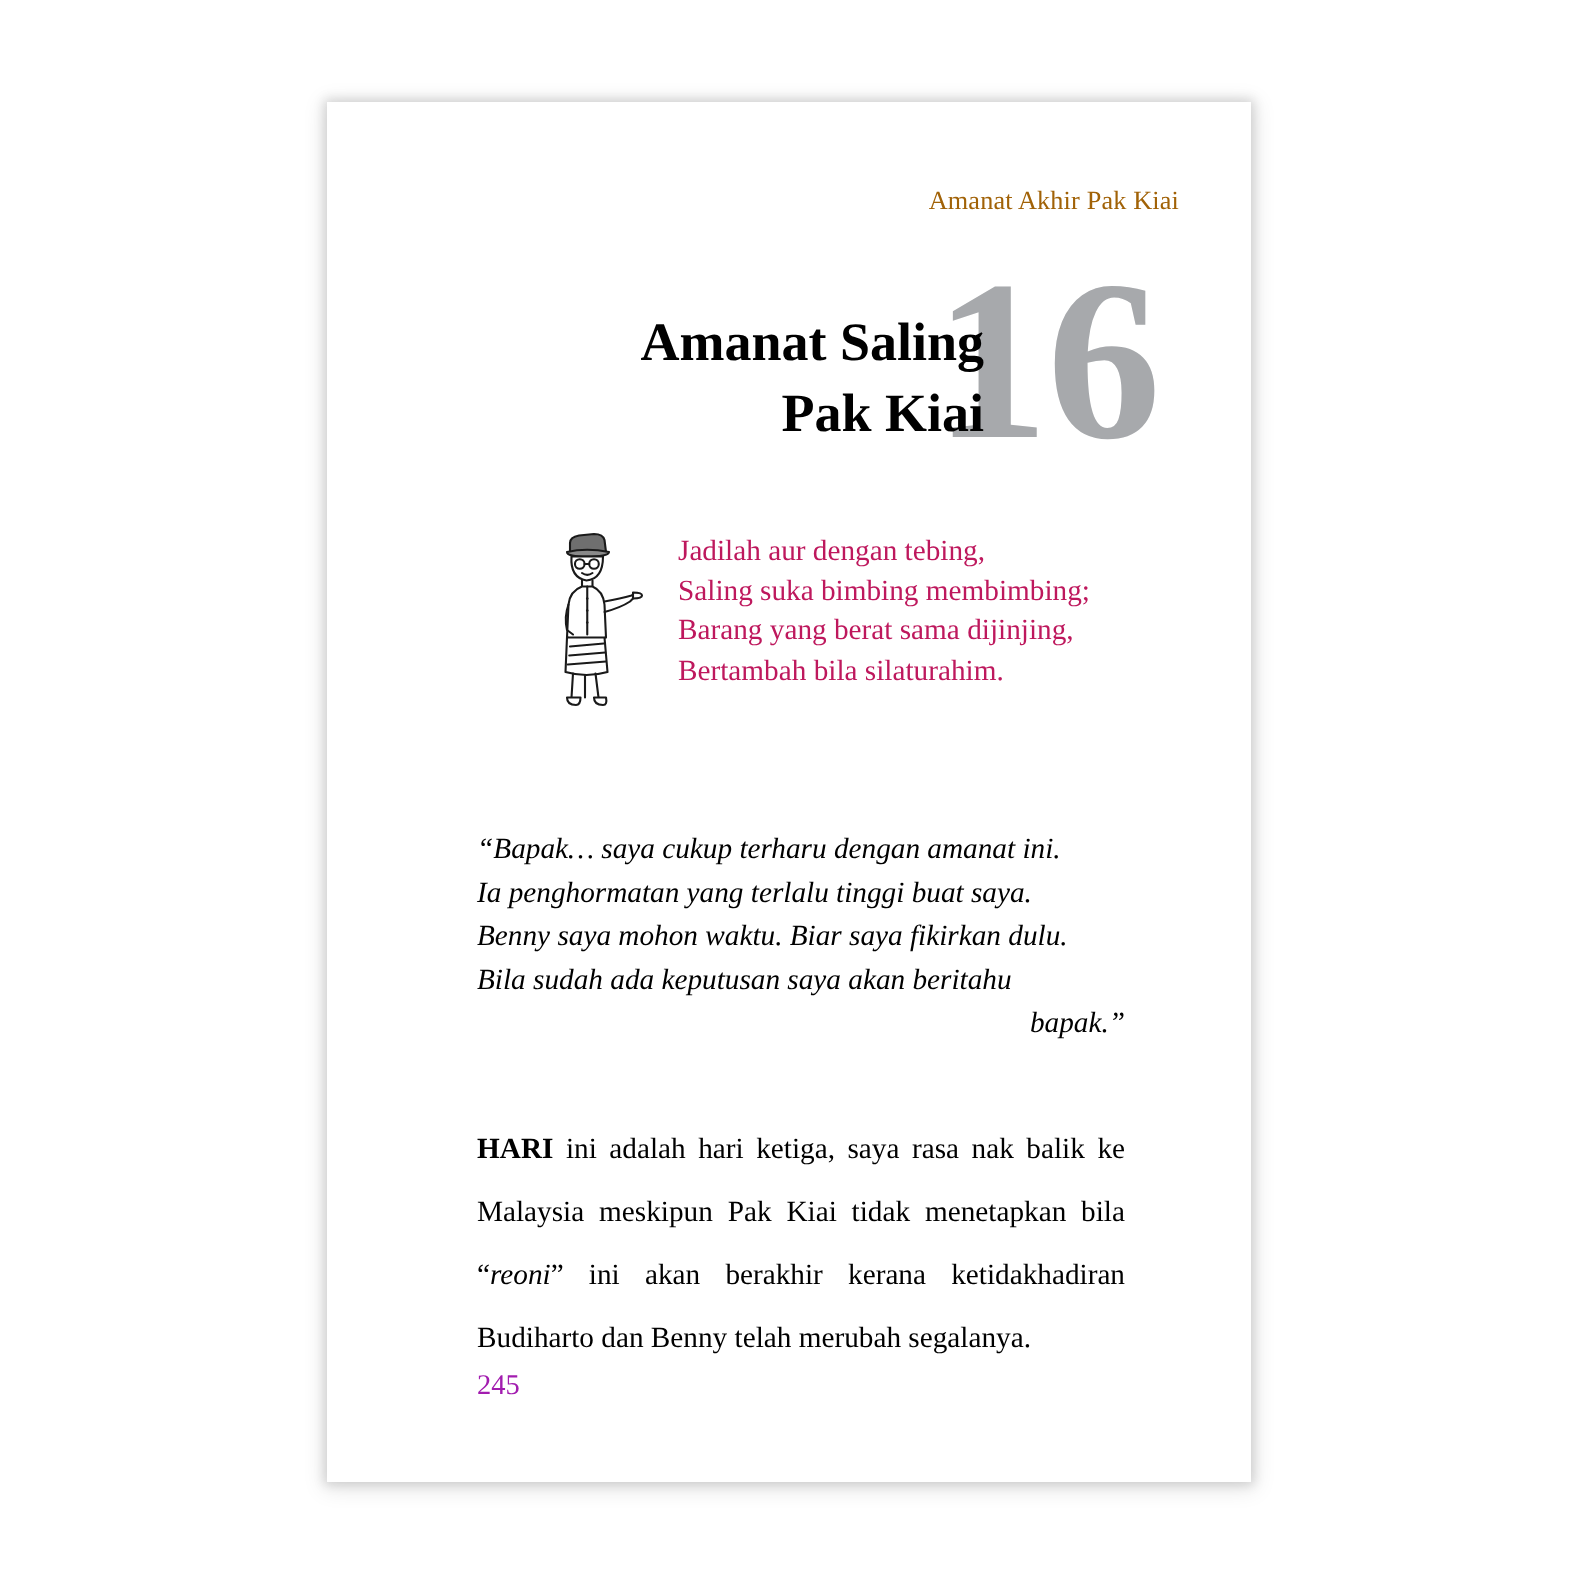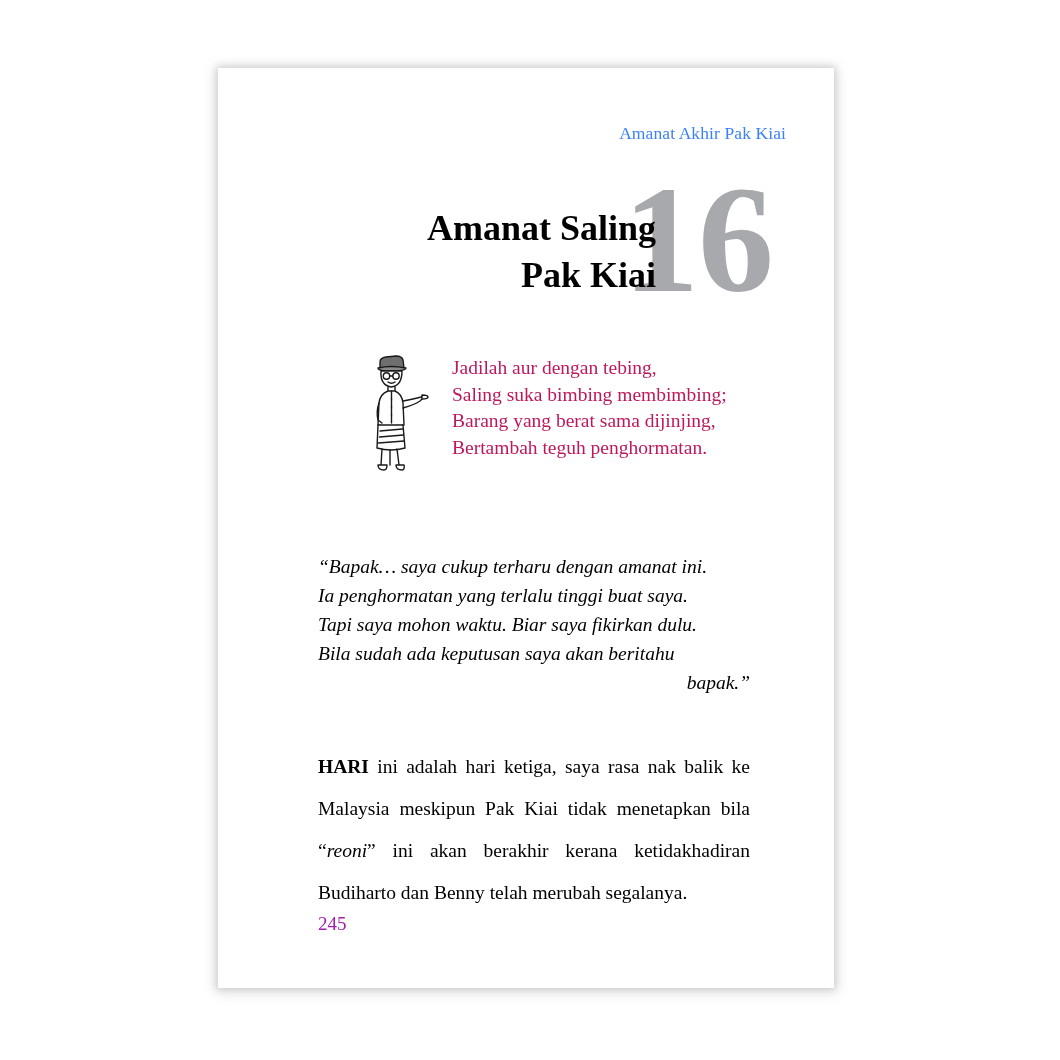"Amanat Akhir Pak Kiai" .running-head { color: #3b82f6 -> #a16207 }
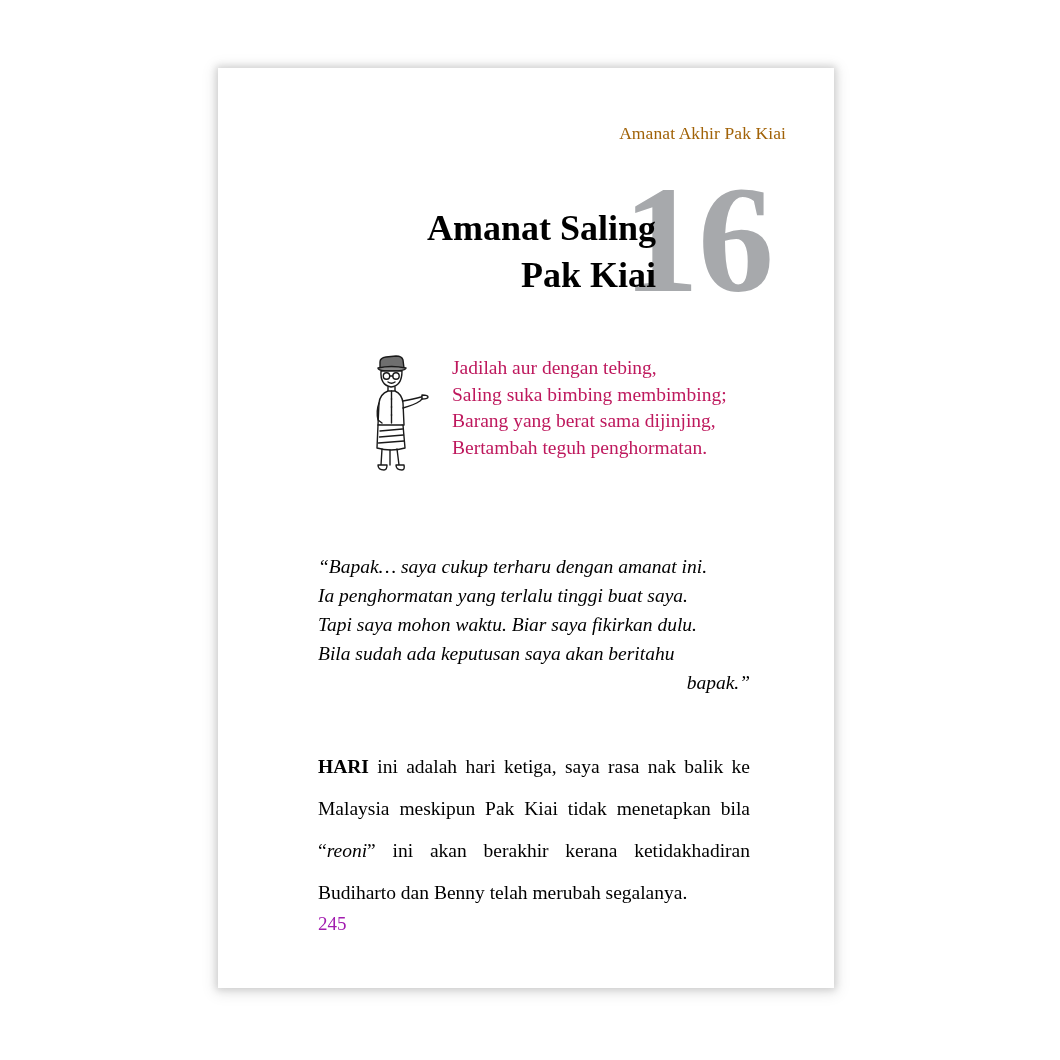"Bertambah teguh penghormatan." div { text: teguh penghormatan -> bila silaturahim }
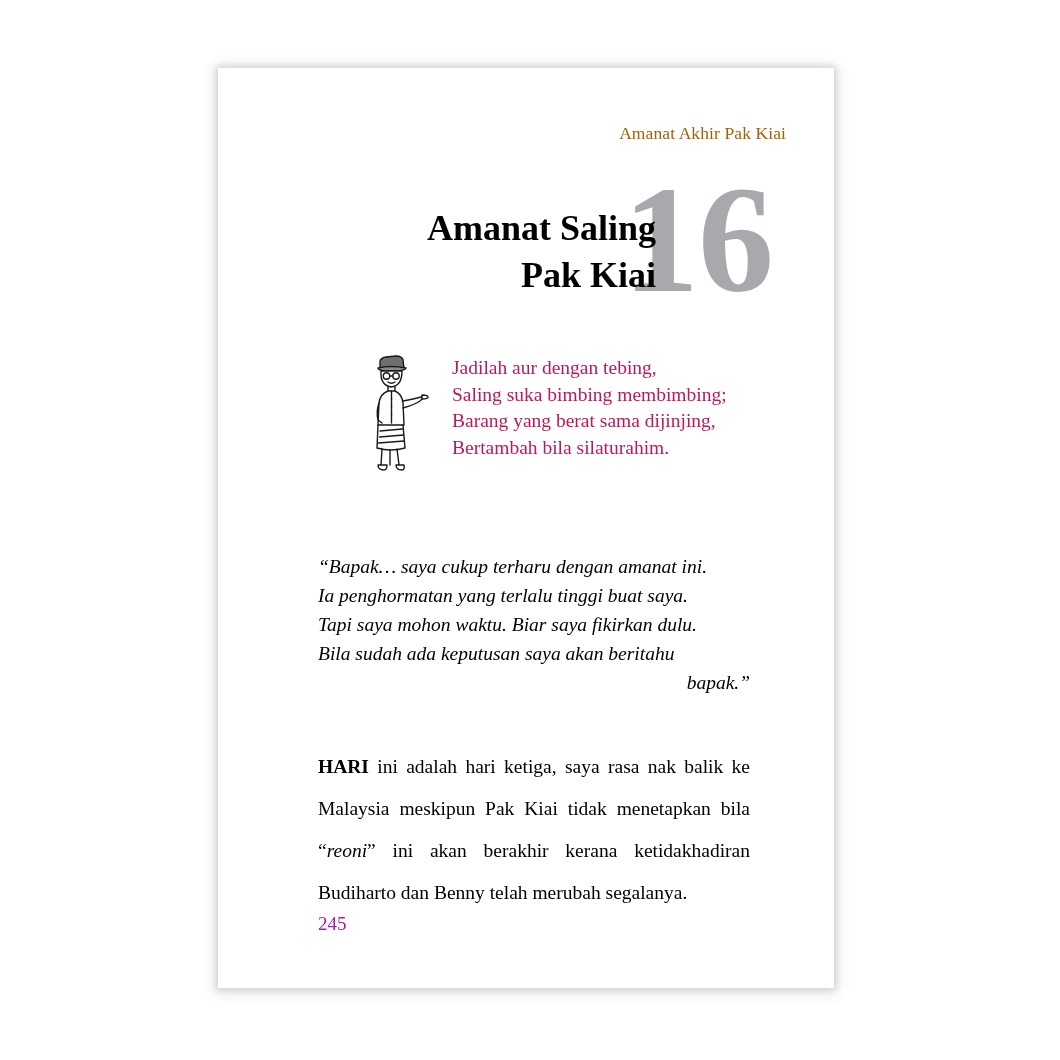"Tapi saya mohon waktu. Biar" div { text: Tapi -> Benny }
